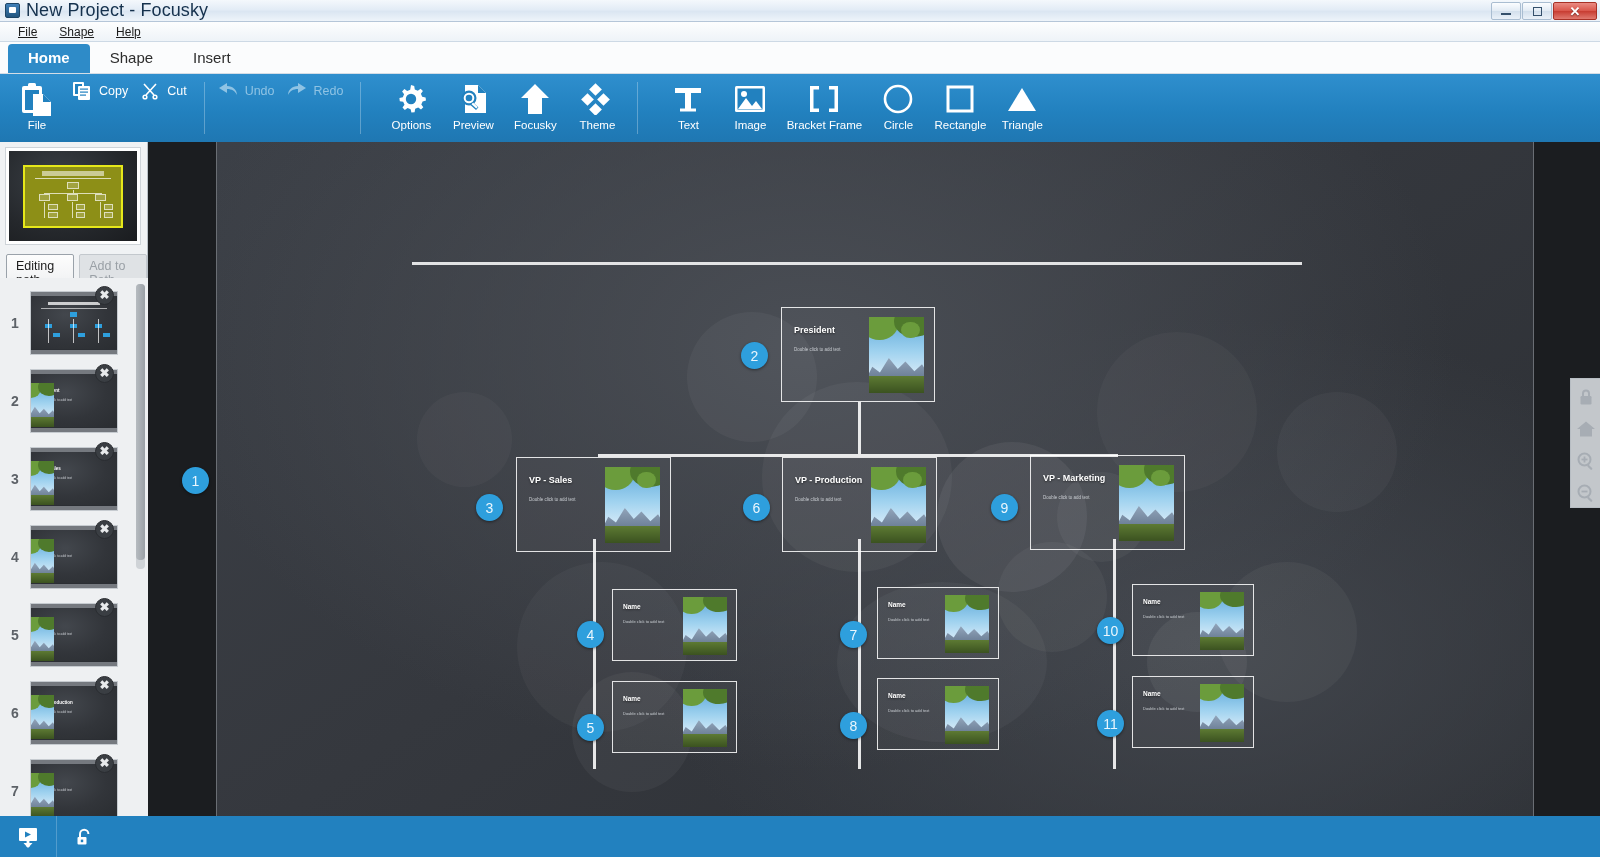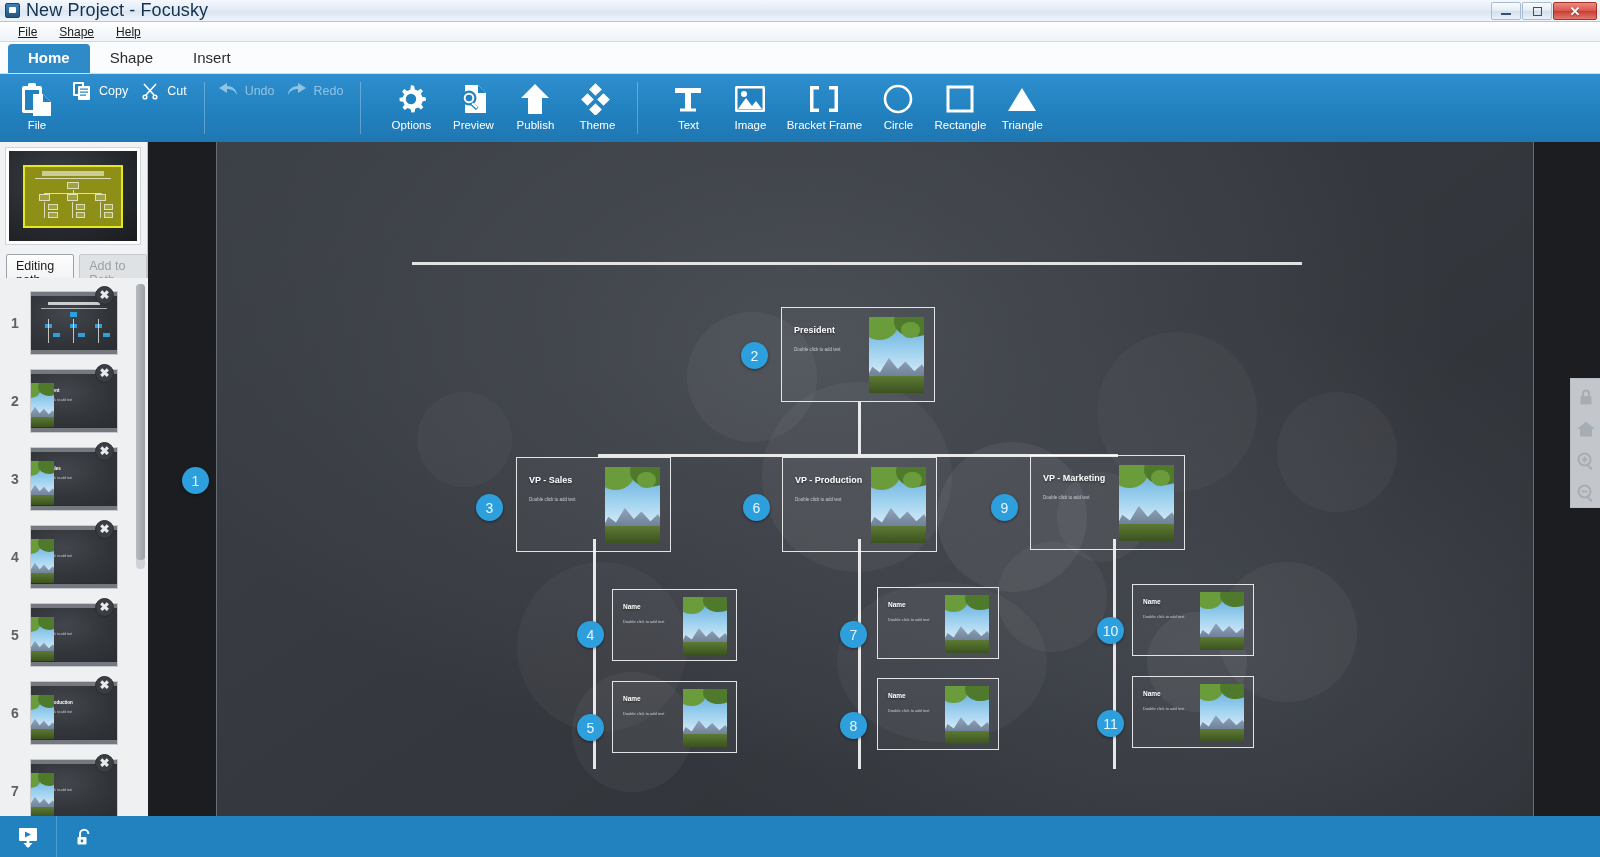"Publish" div.lbl { text: Publish -> Focusky }
